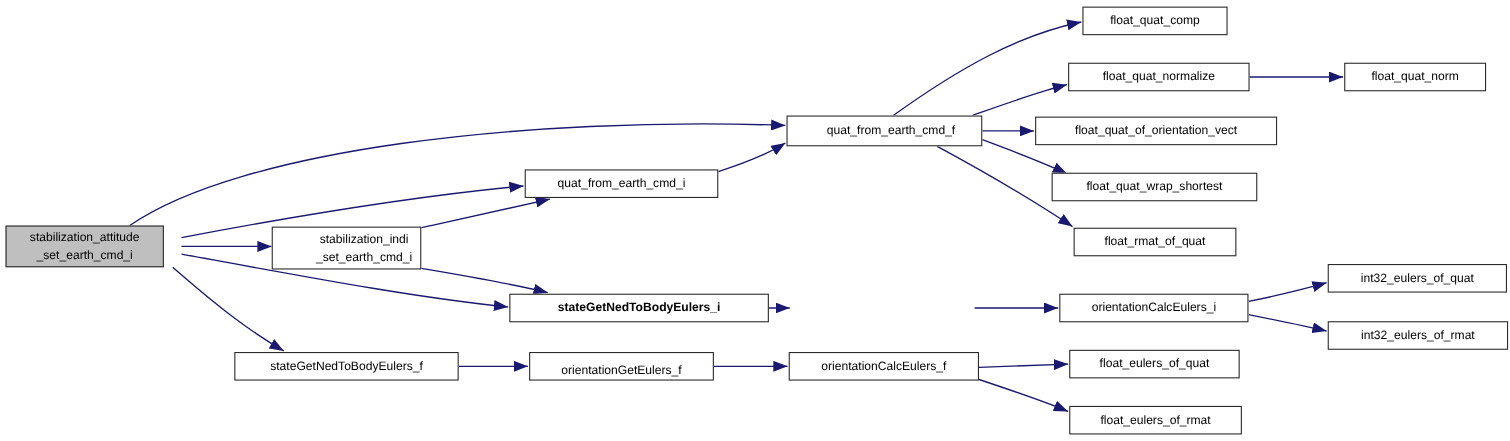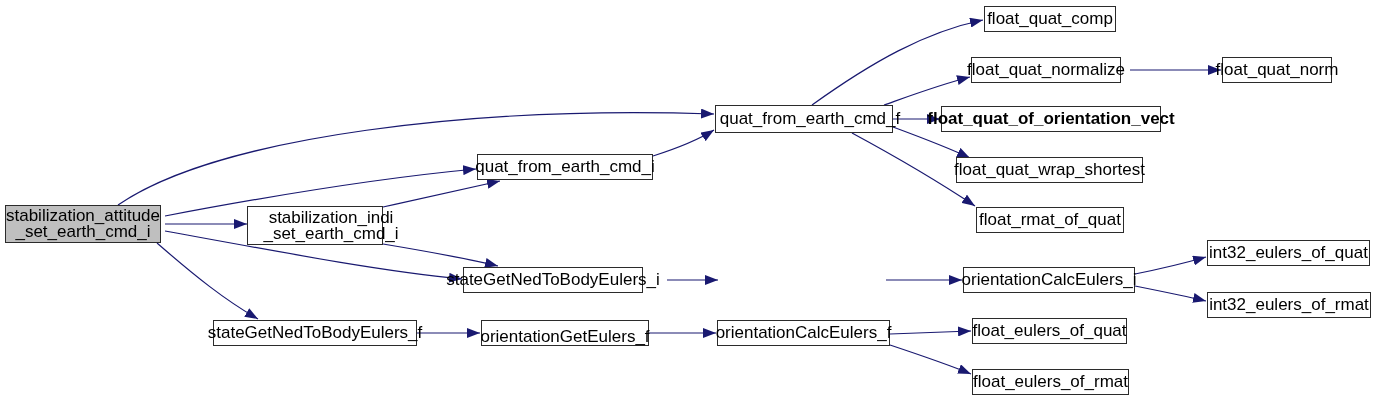"float_quat_comp" .node { font-size: 17px -> 11px }
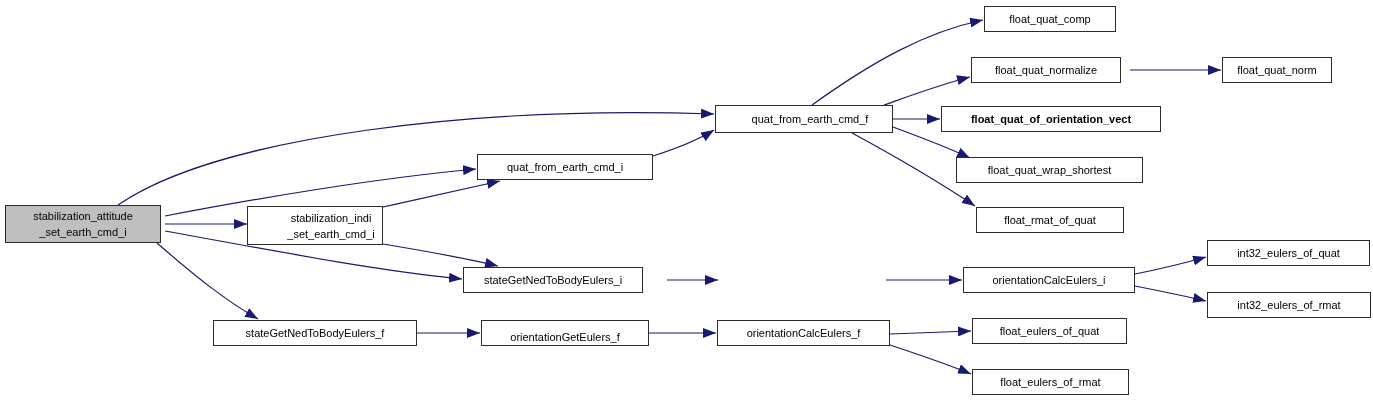"float_quat_normalize" div.node { width: 150px -> 165px }
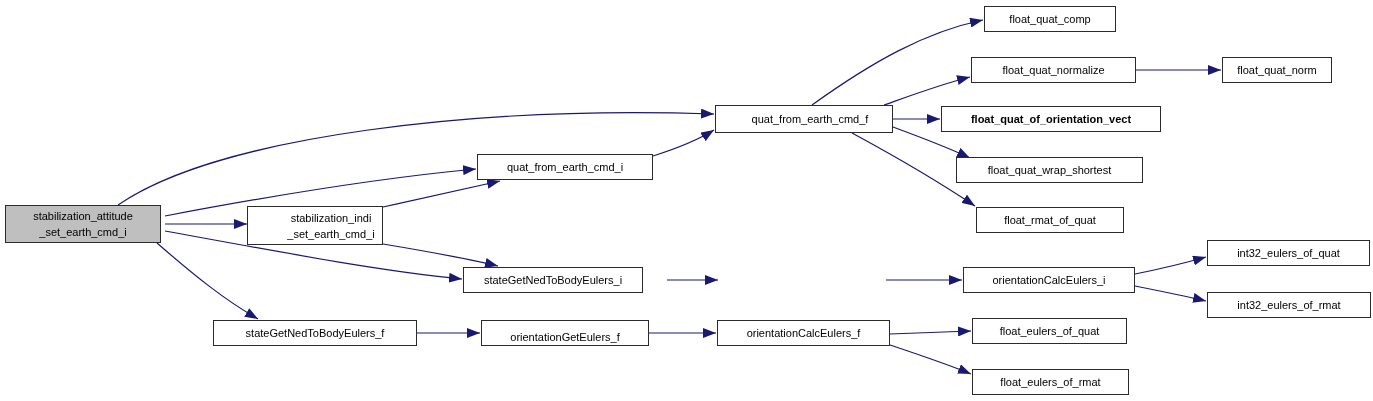"float_quat_norm" div.node { width: 110px -> 129px }
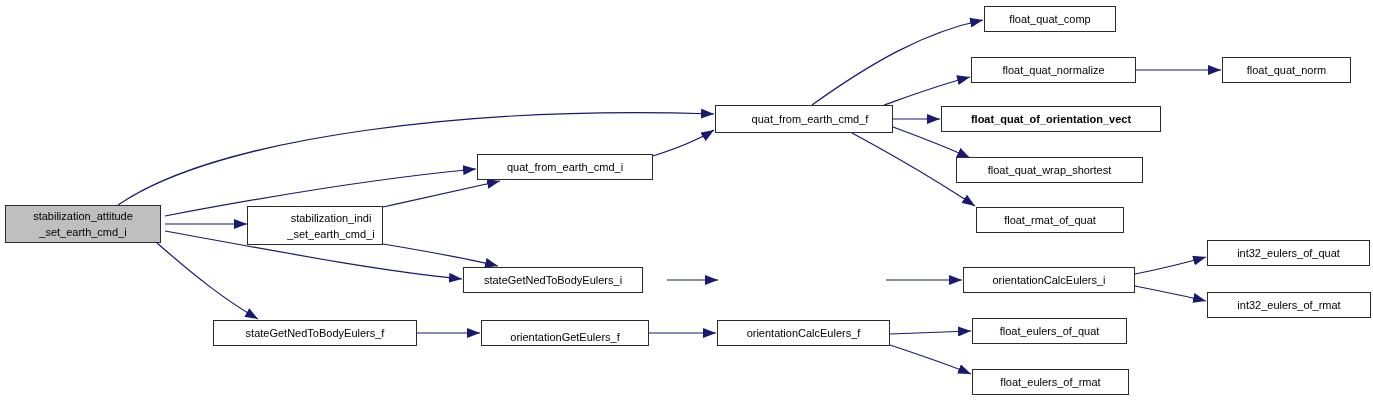"float_quat_of_orientation_vect" div.node { font-weight: bold -> none }
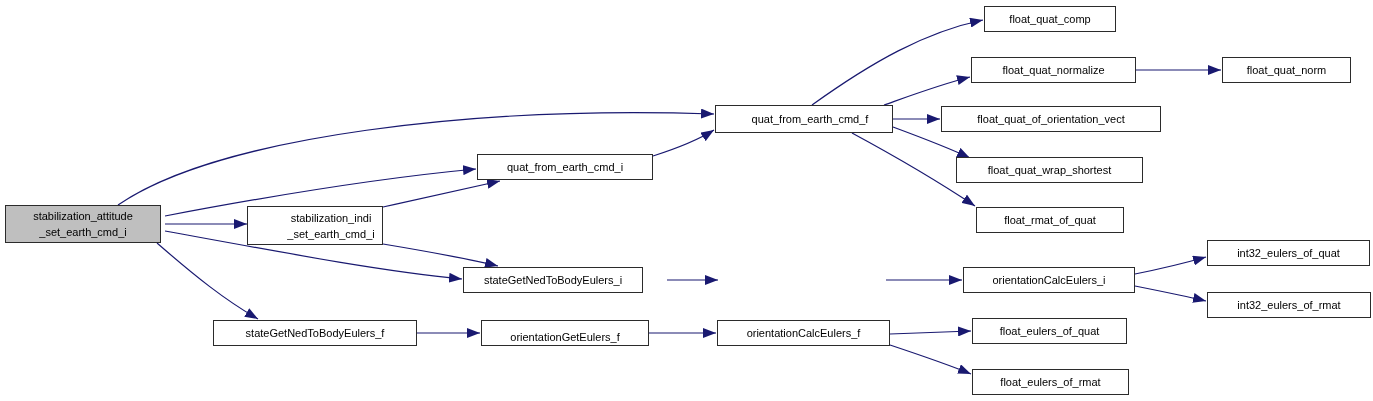"stabilization_attitude" div.node { width: 156px -> 144px }
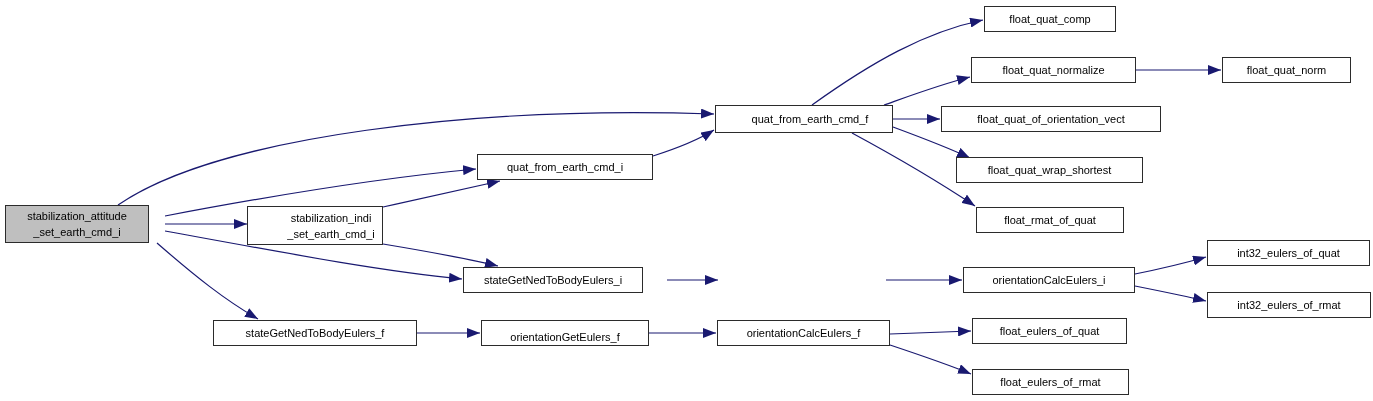"stateGetNedToBodyEulers_i" div.node { font-weight: none -> bold; width: 180px -> 236px }
